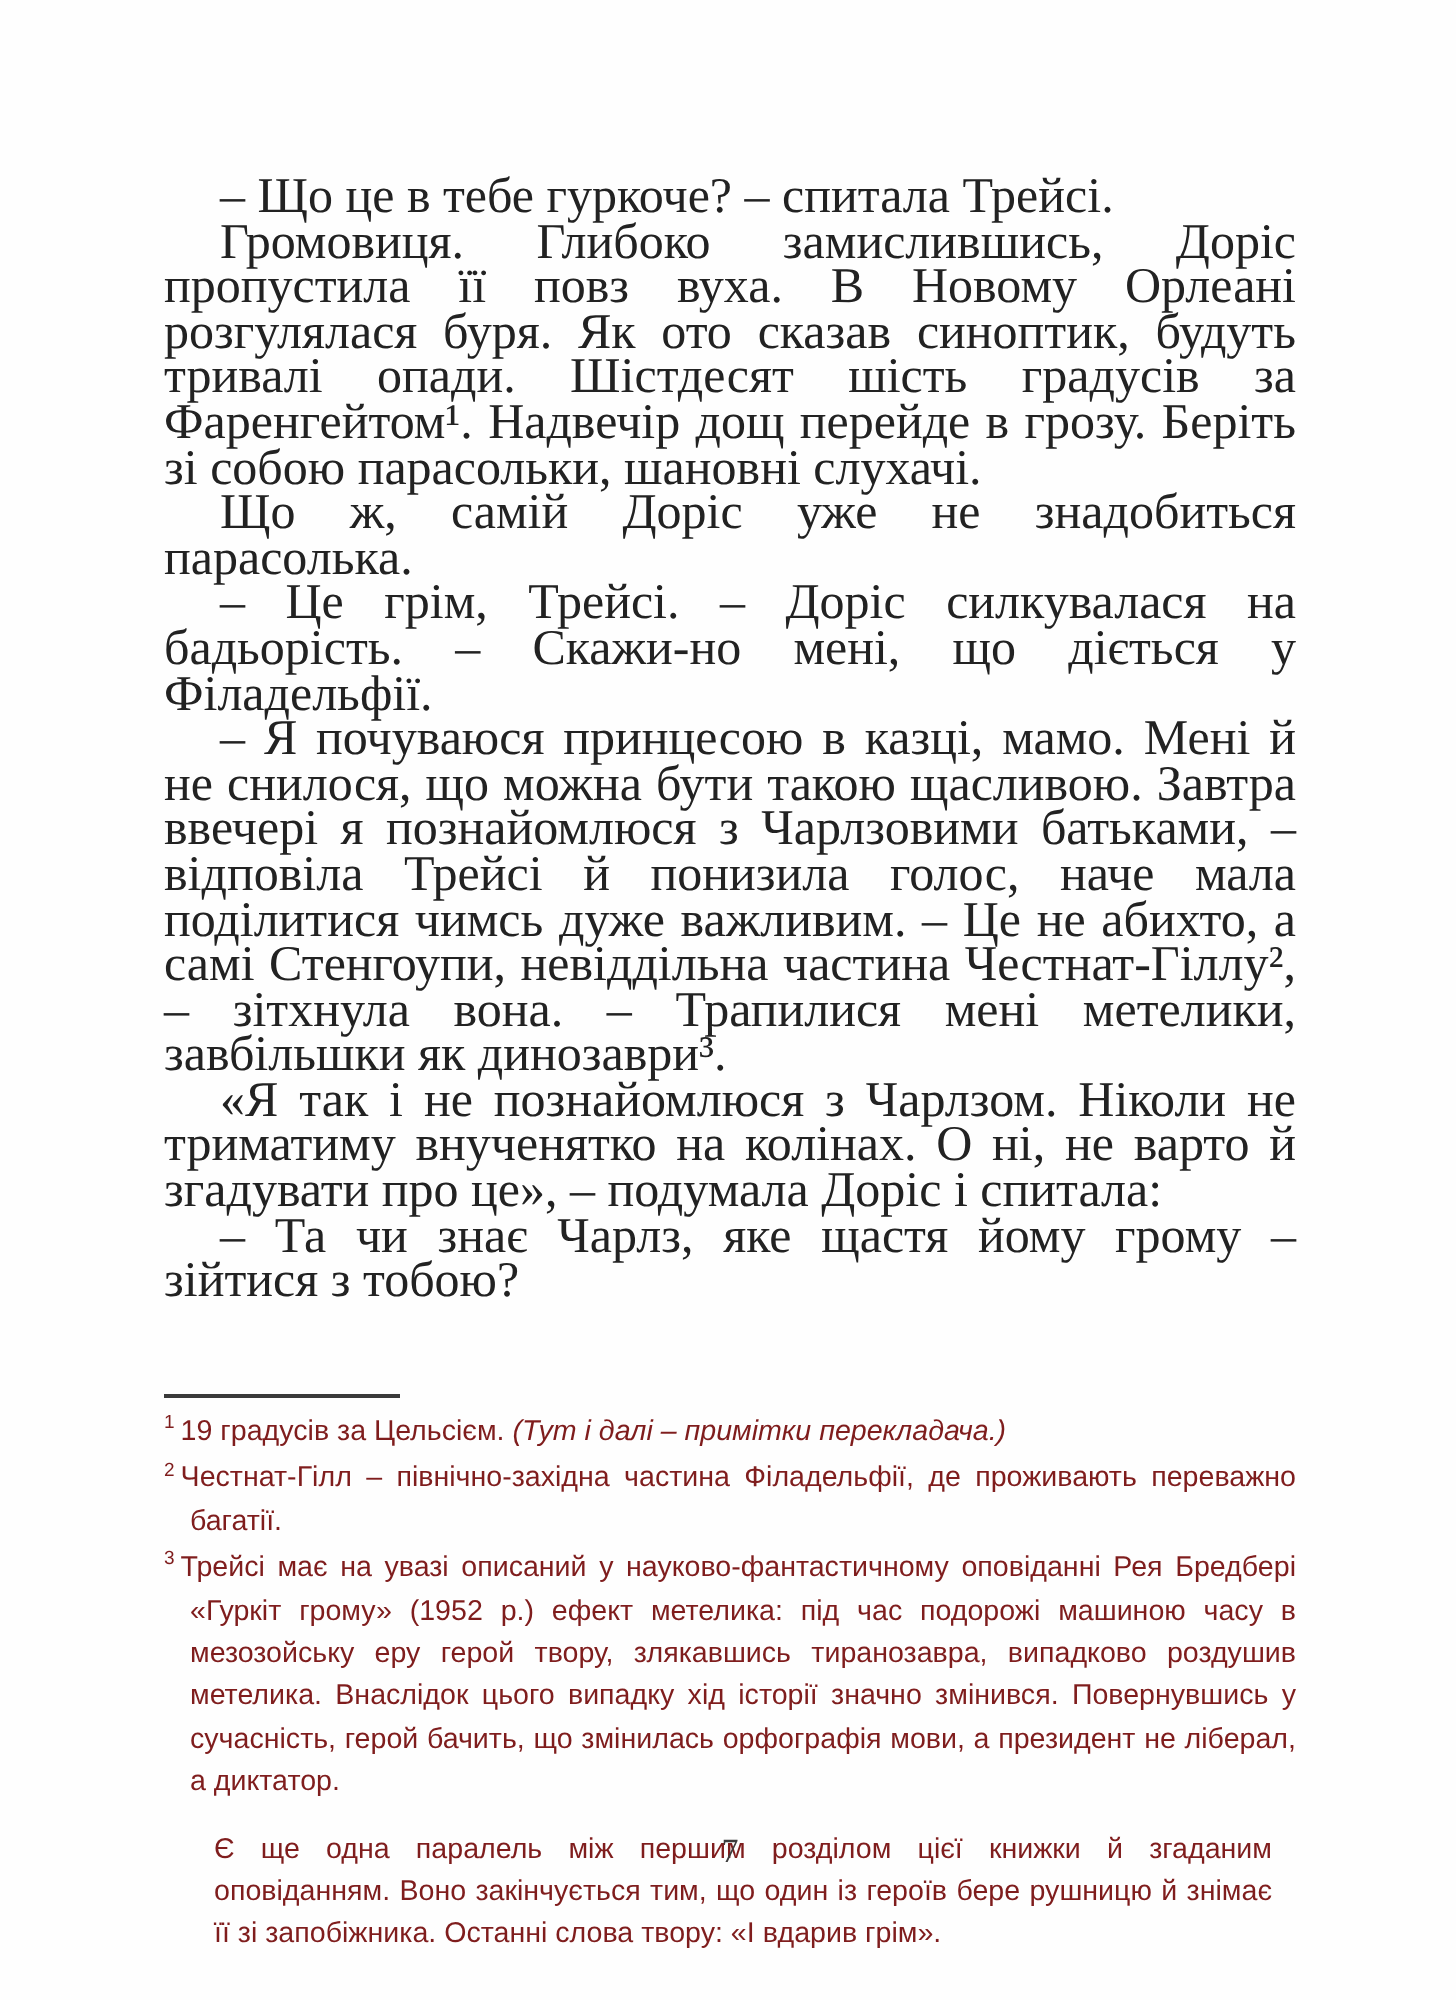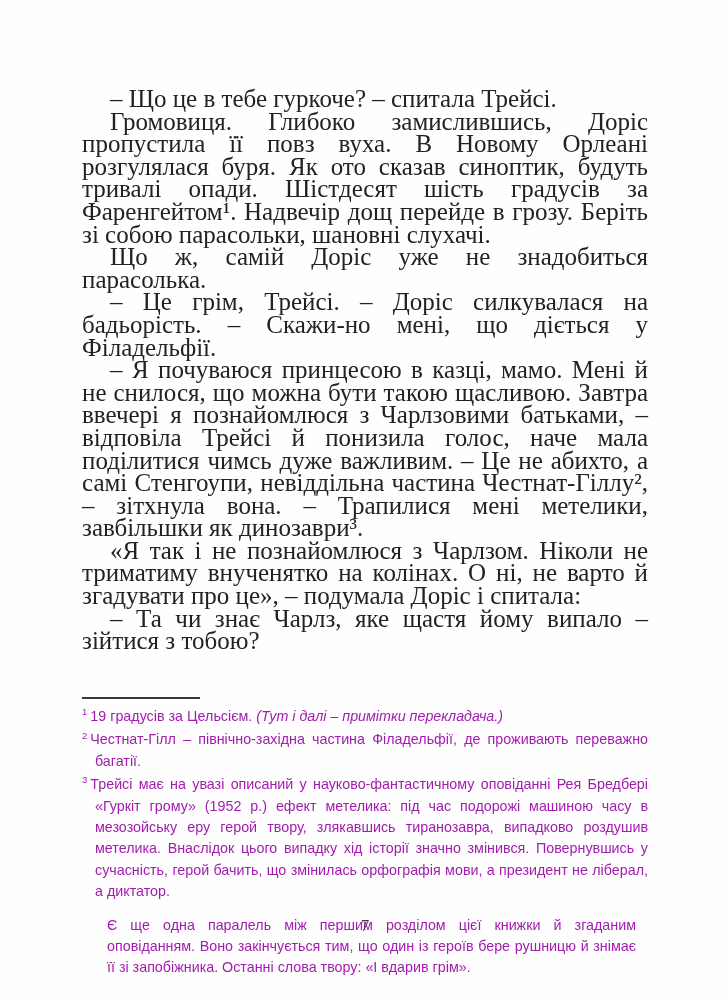"– Та чи знає Чарлз," p.para { text: випало -> грому }
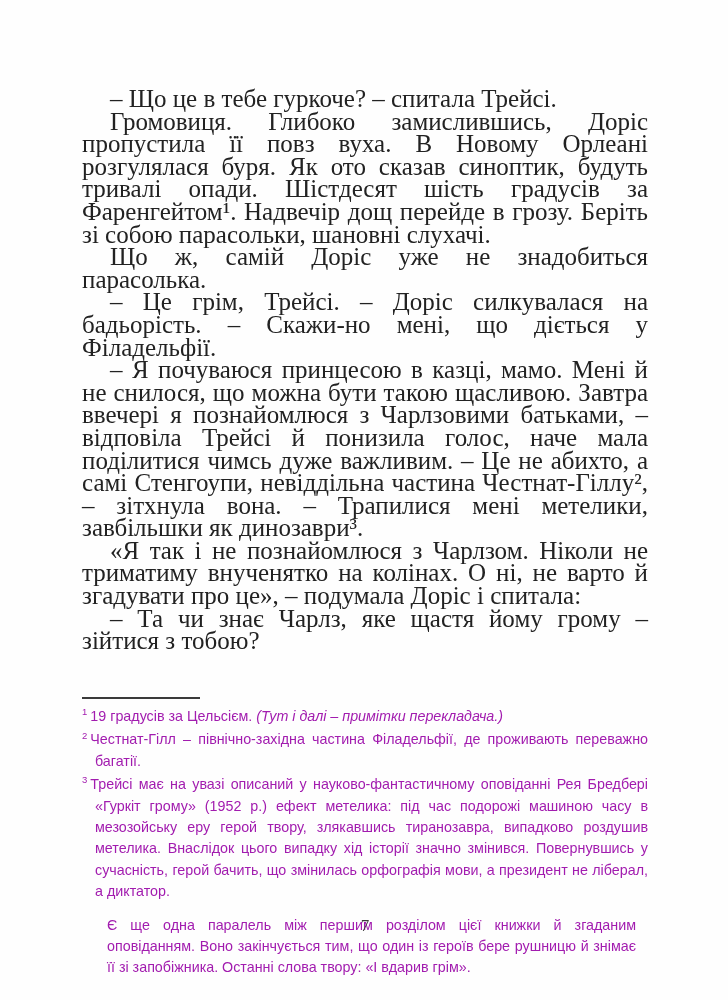"1 19 градусів за Цельсієм." .footnotes { color: #a21caf -> #7f1d1d }
